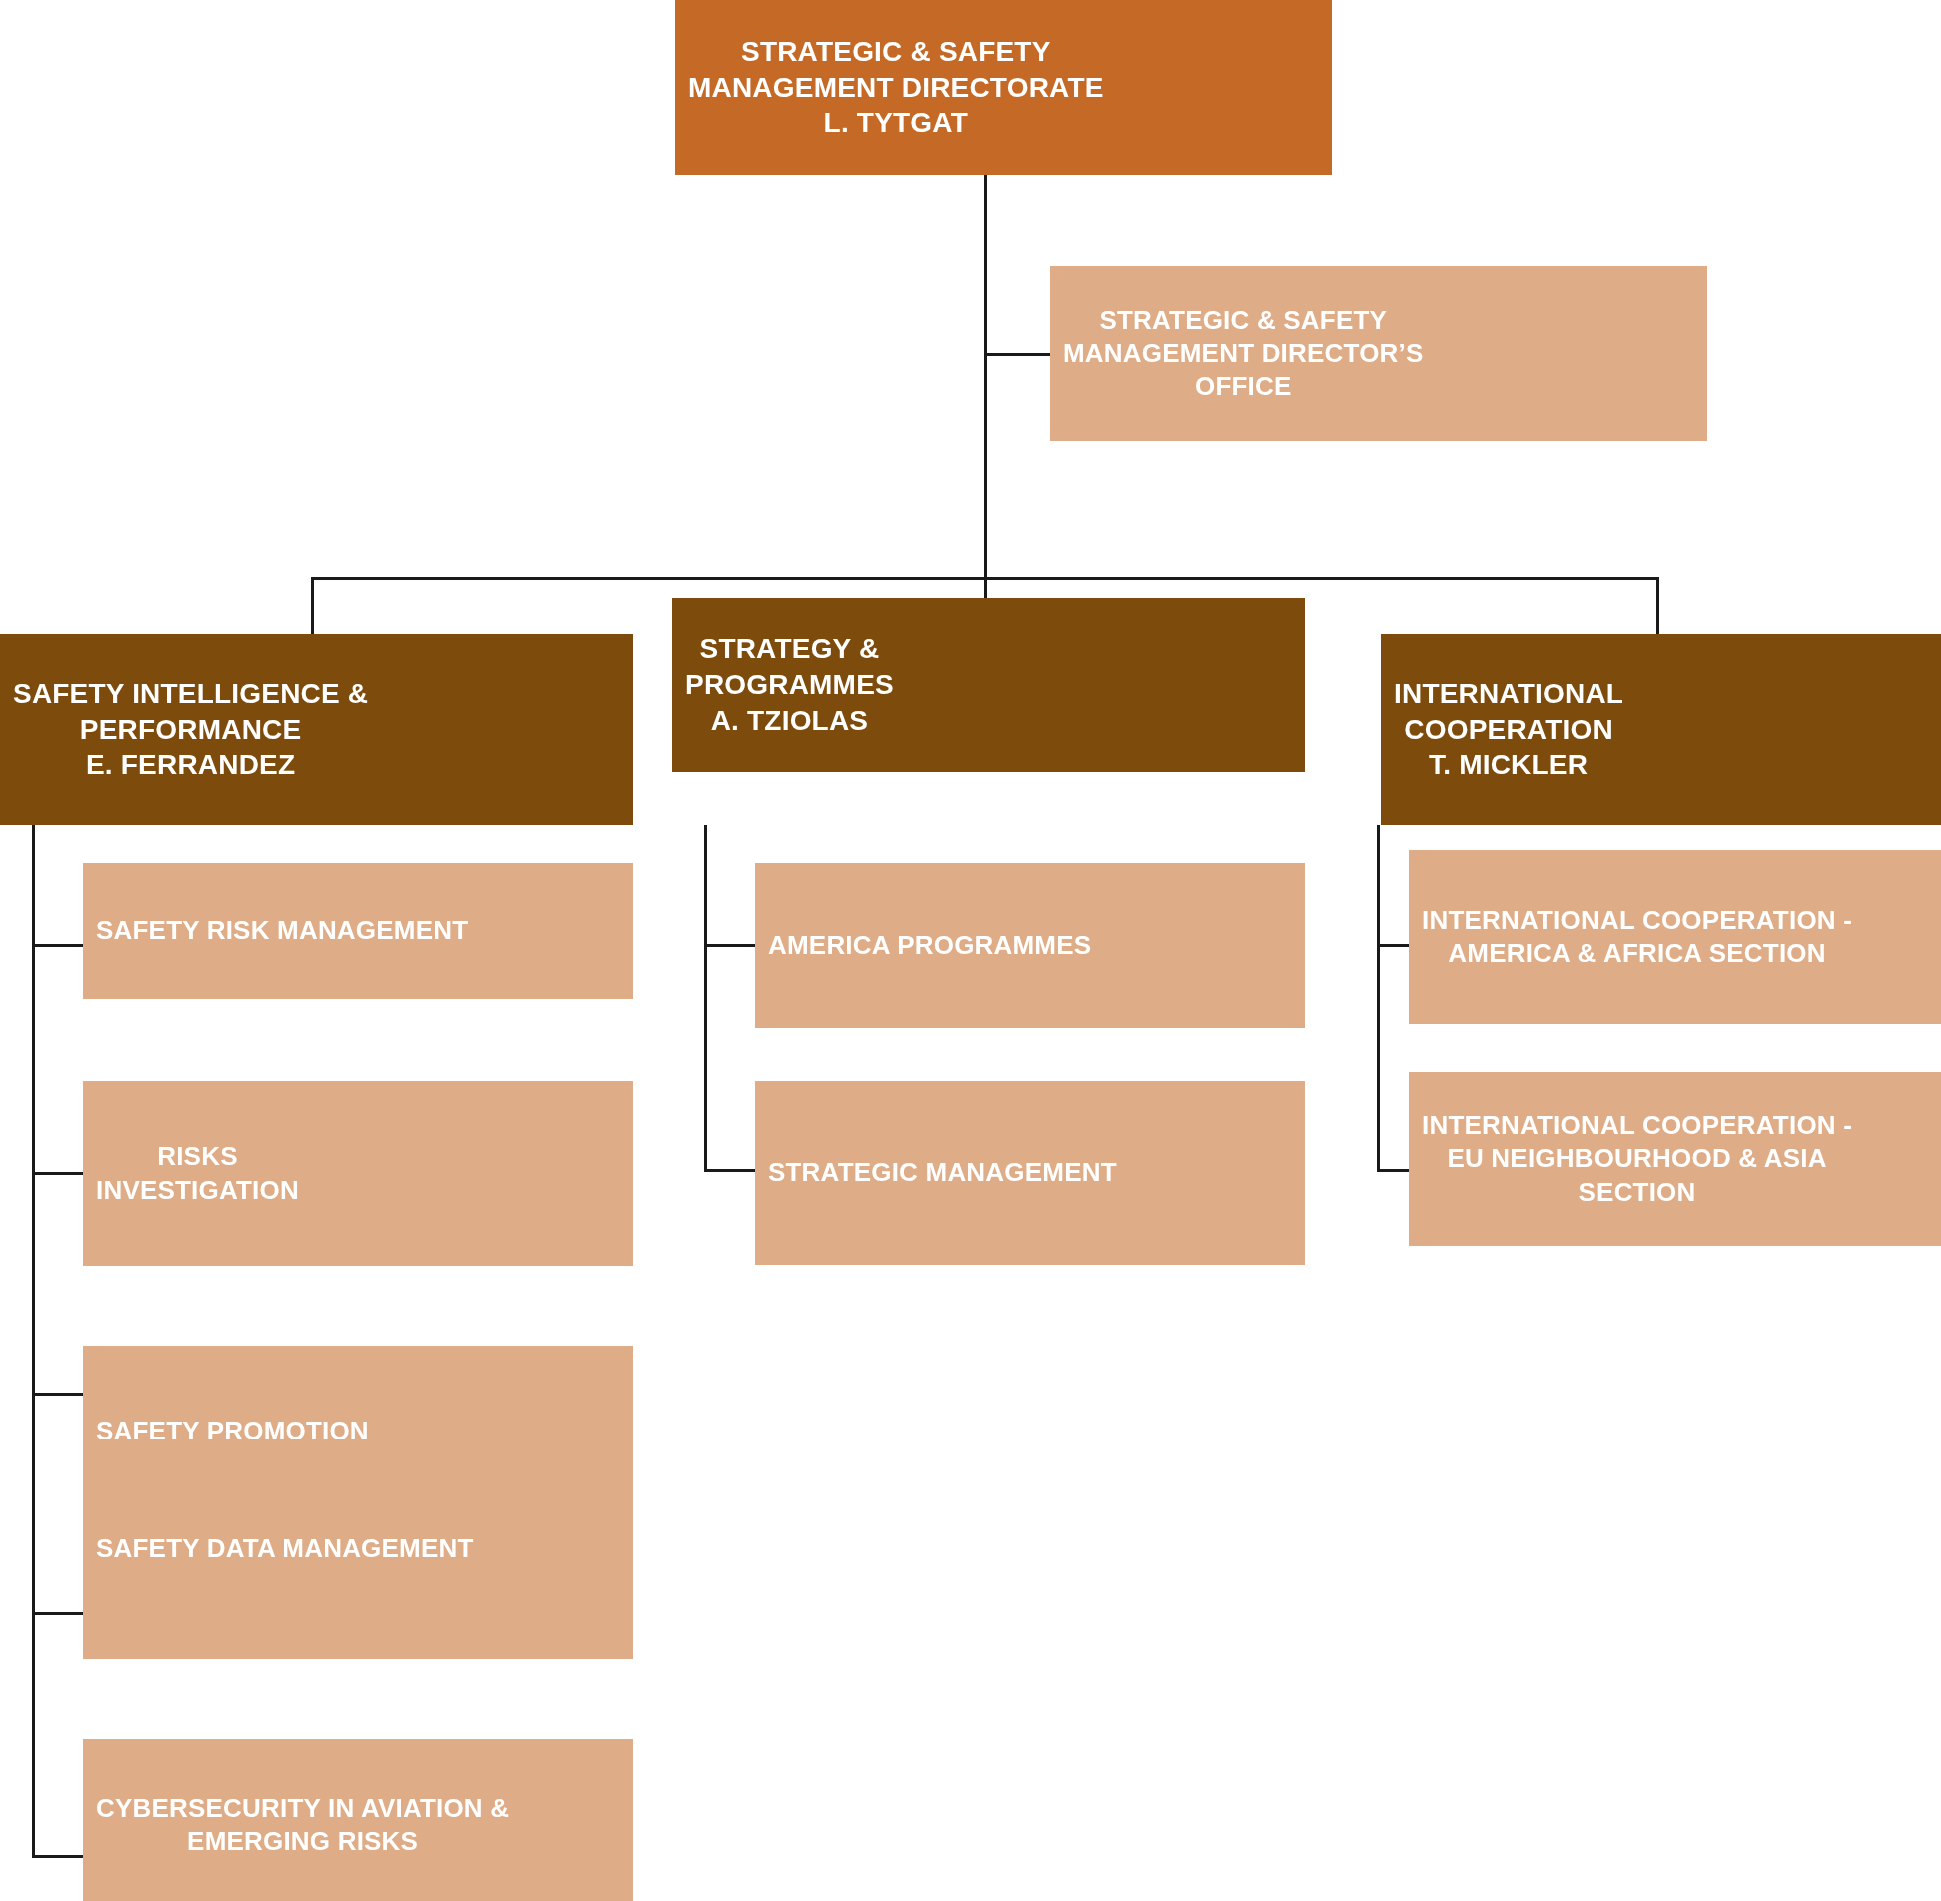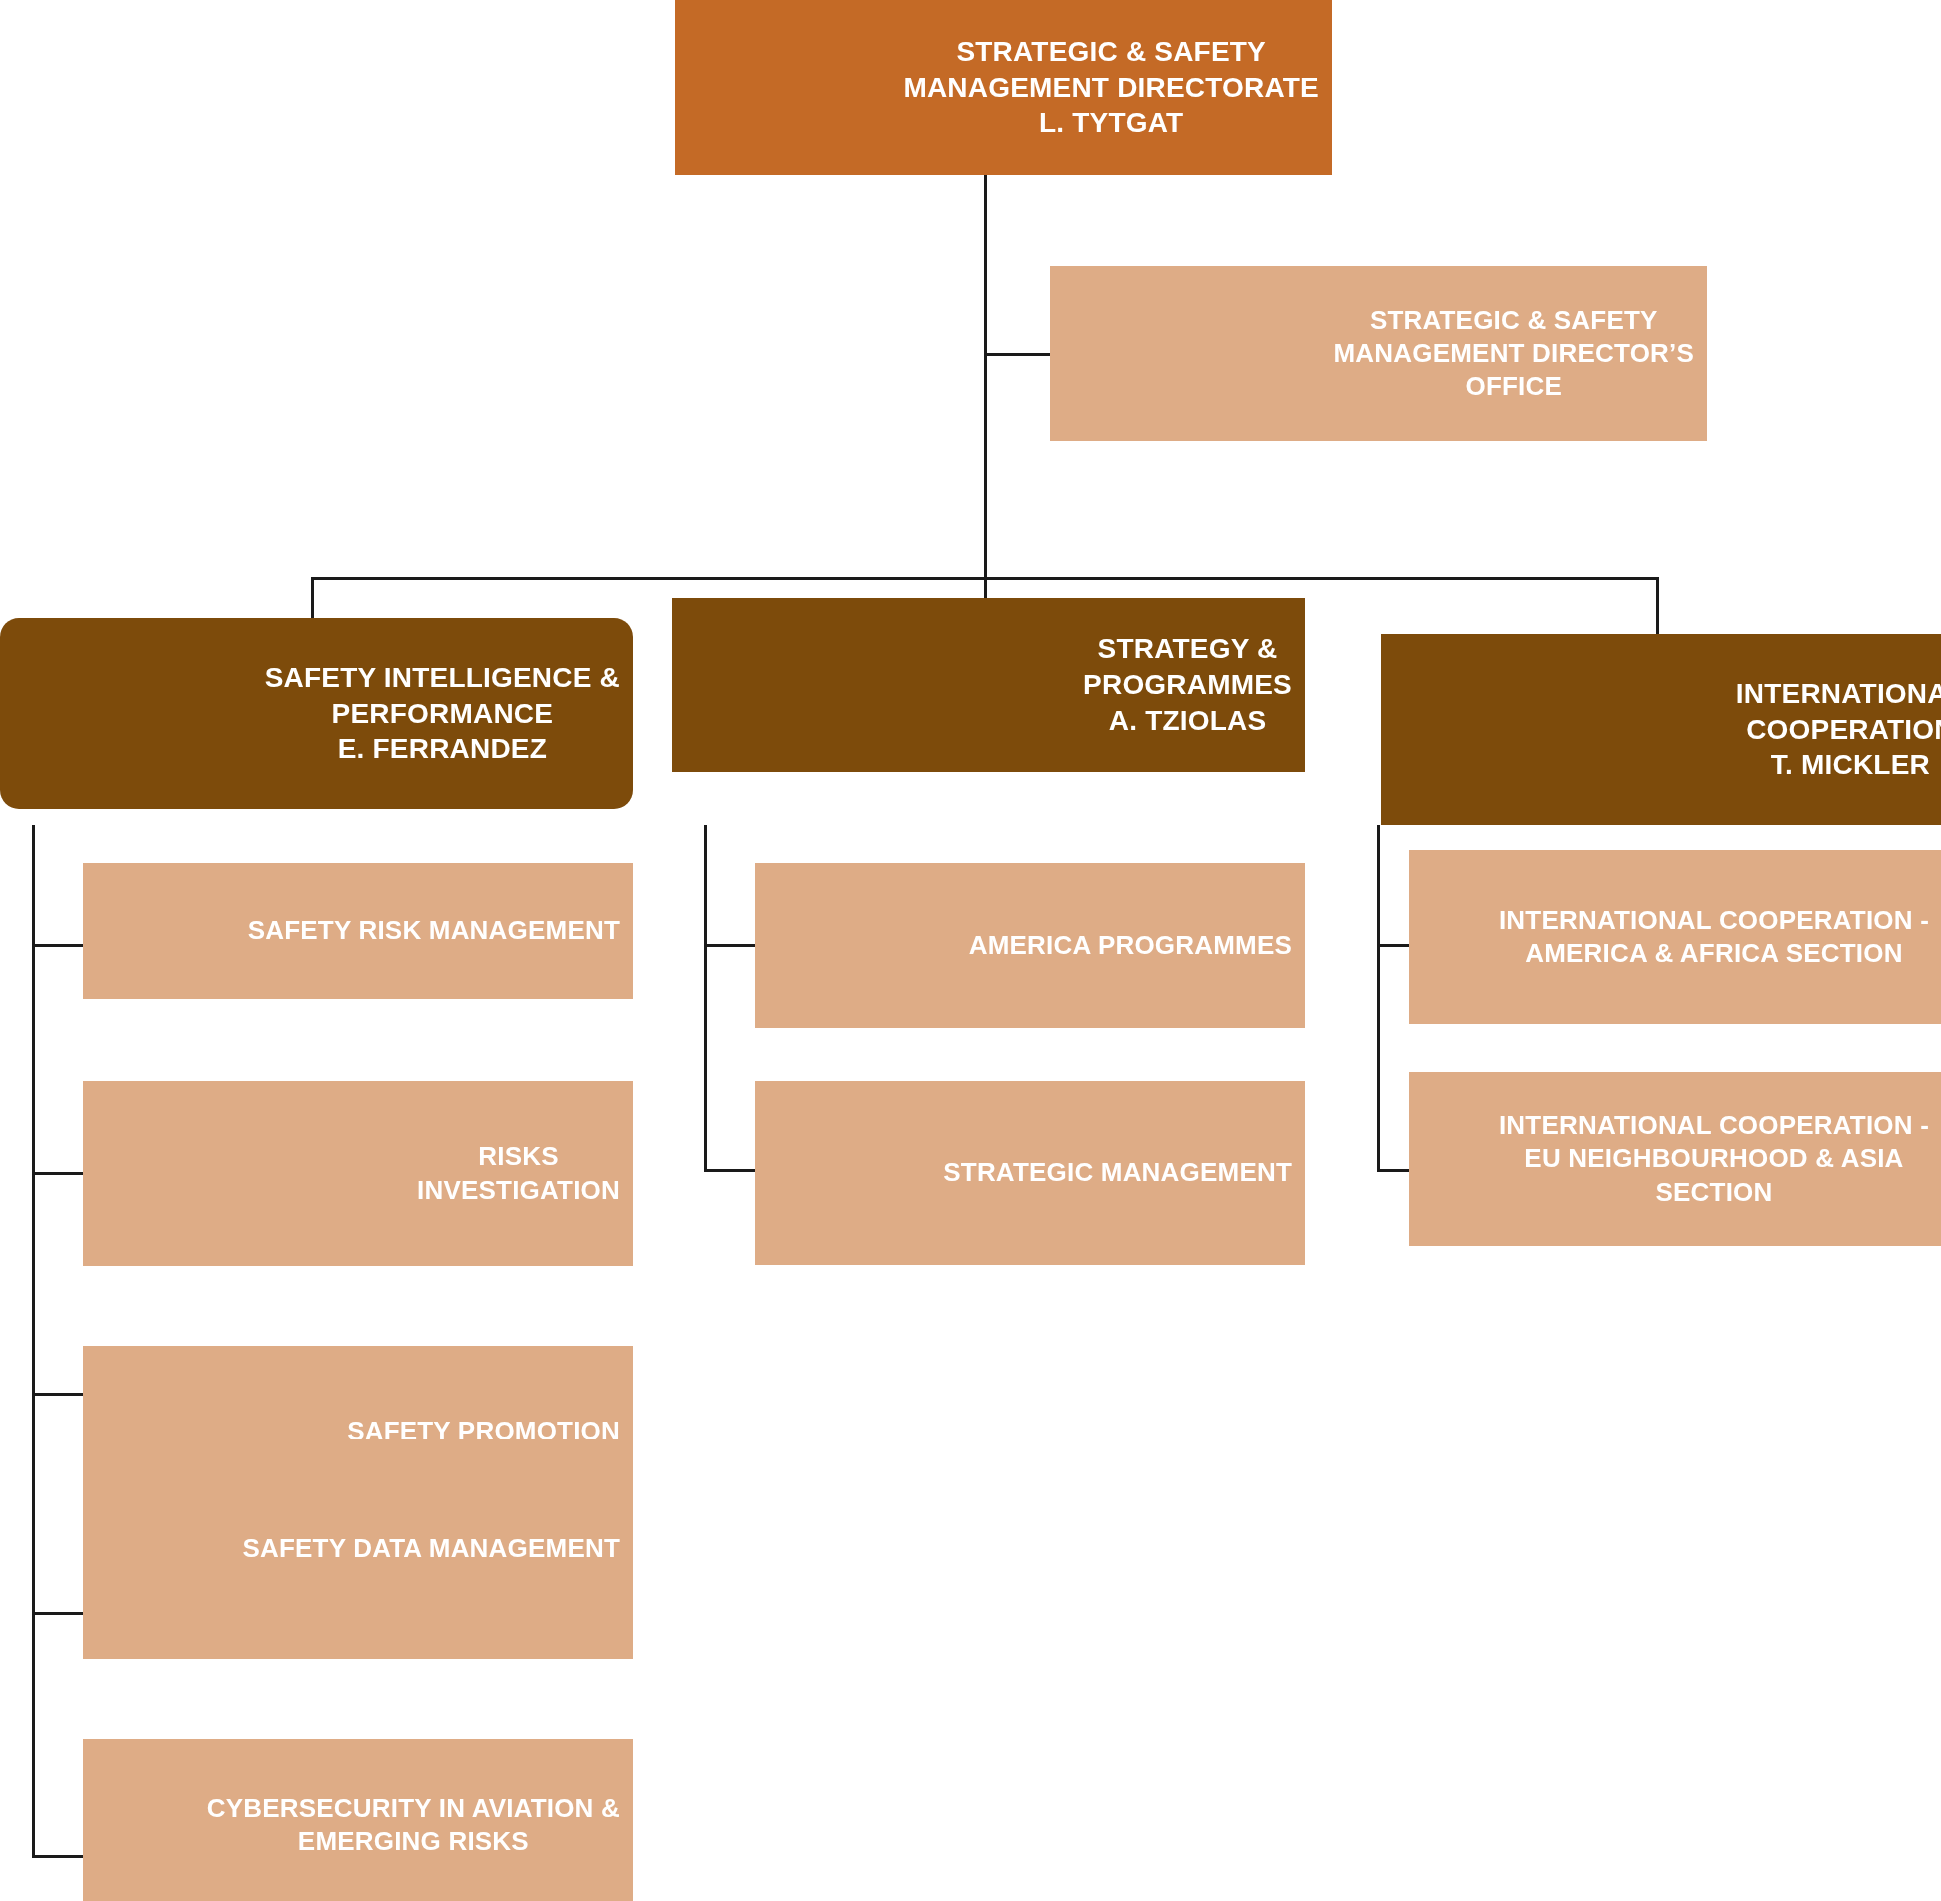"STRATEGIC & SAFETY" .node { justify-content: flex-end -> flex-start }
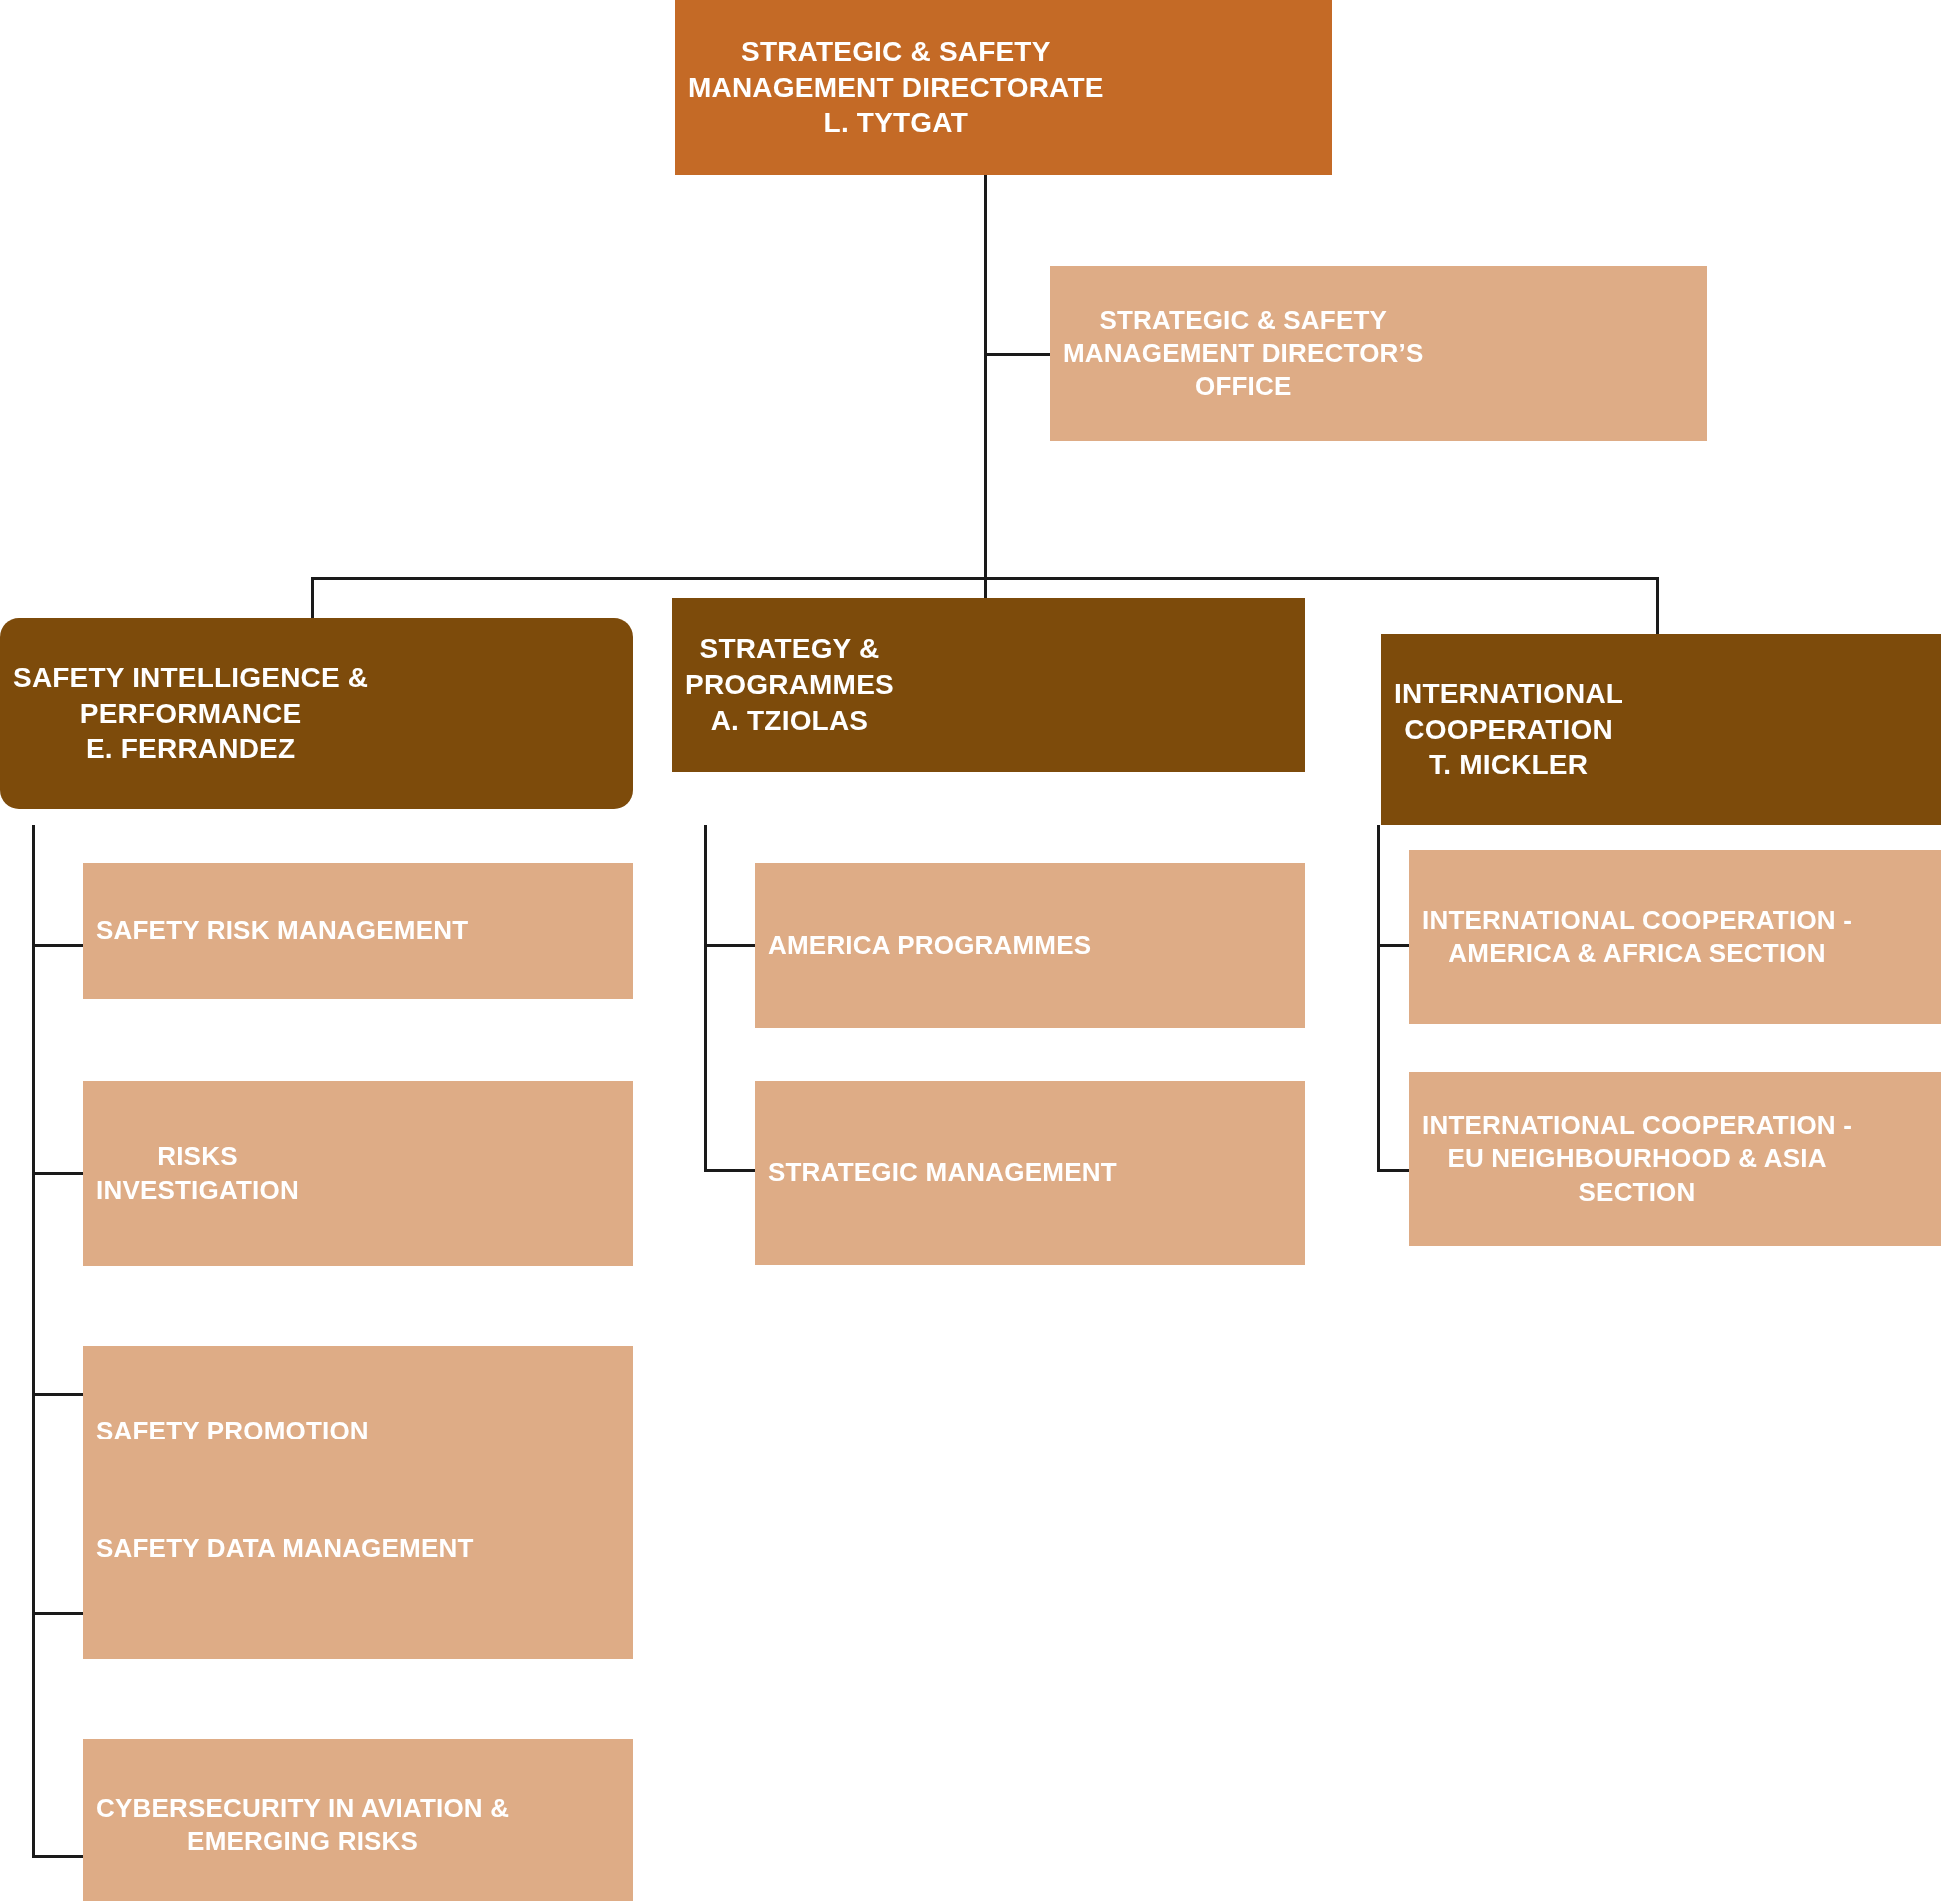"SAFETY INTELLIGENCE &" div.node { border-radius: 19px -> none; top: 618px -> 634px }
